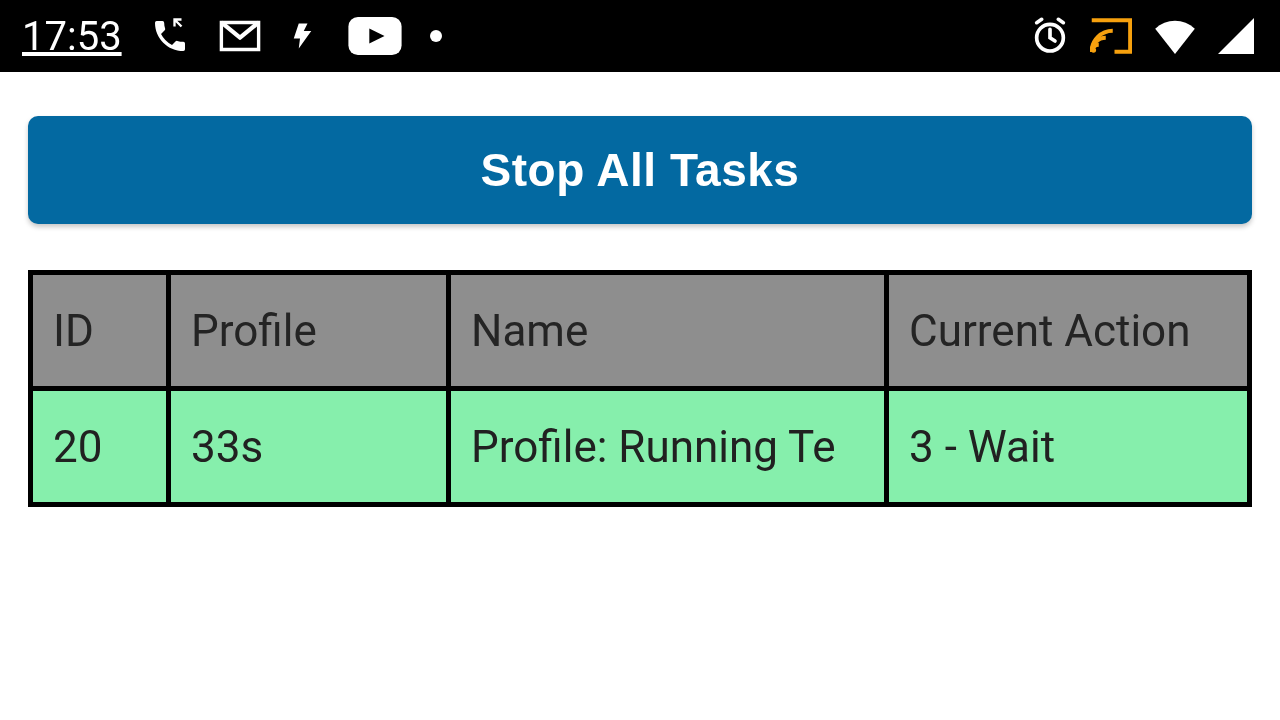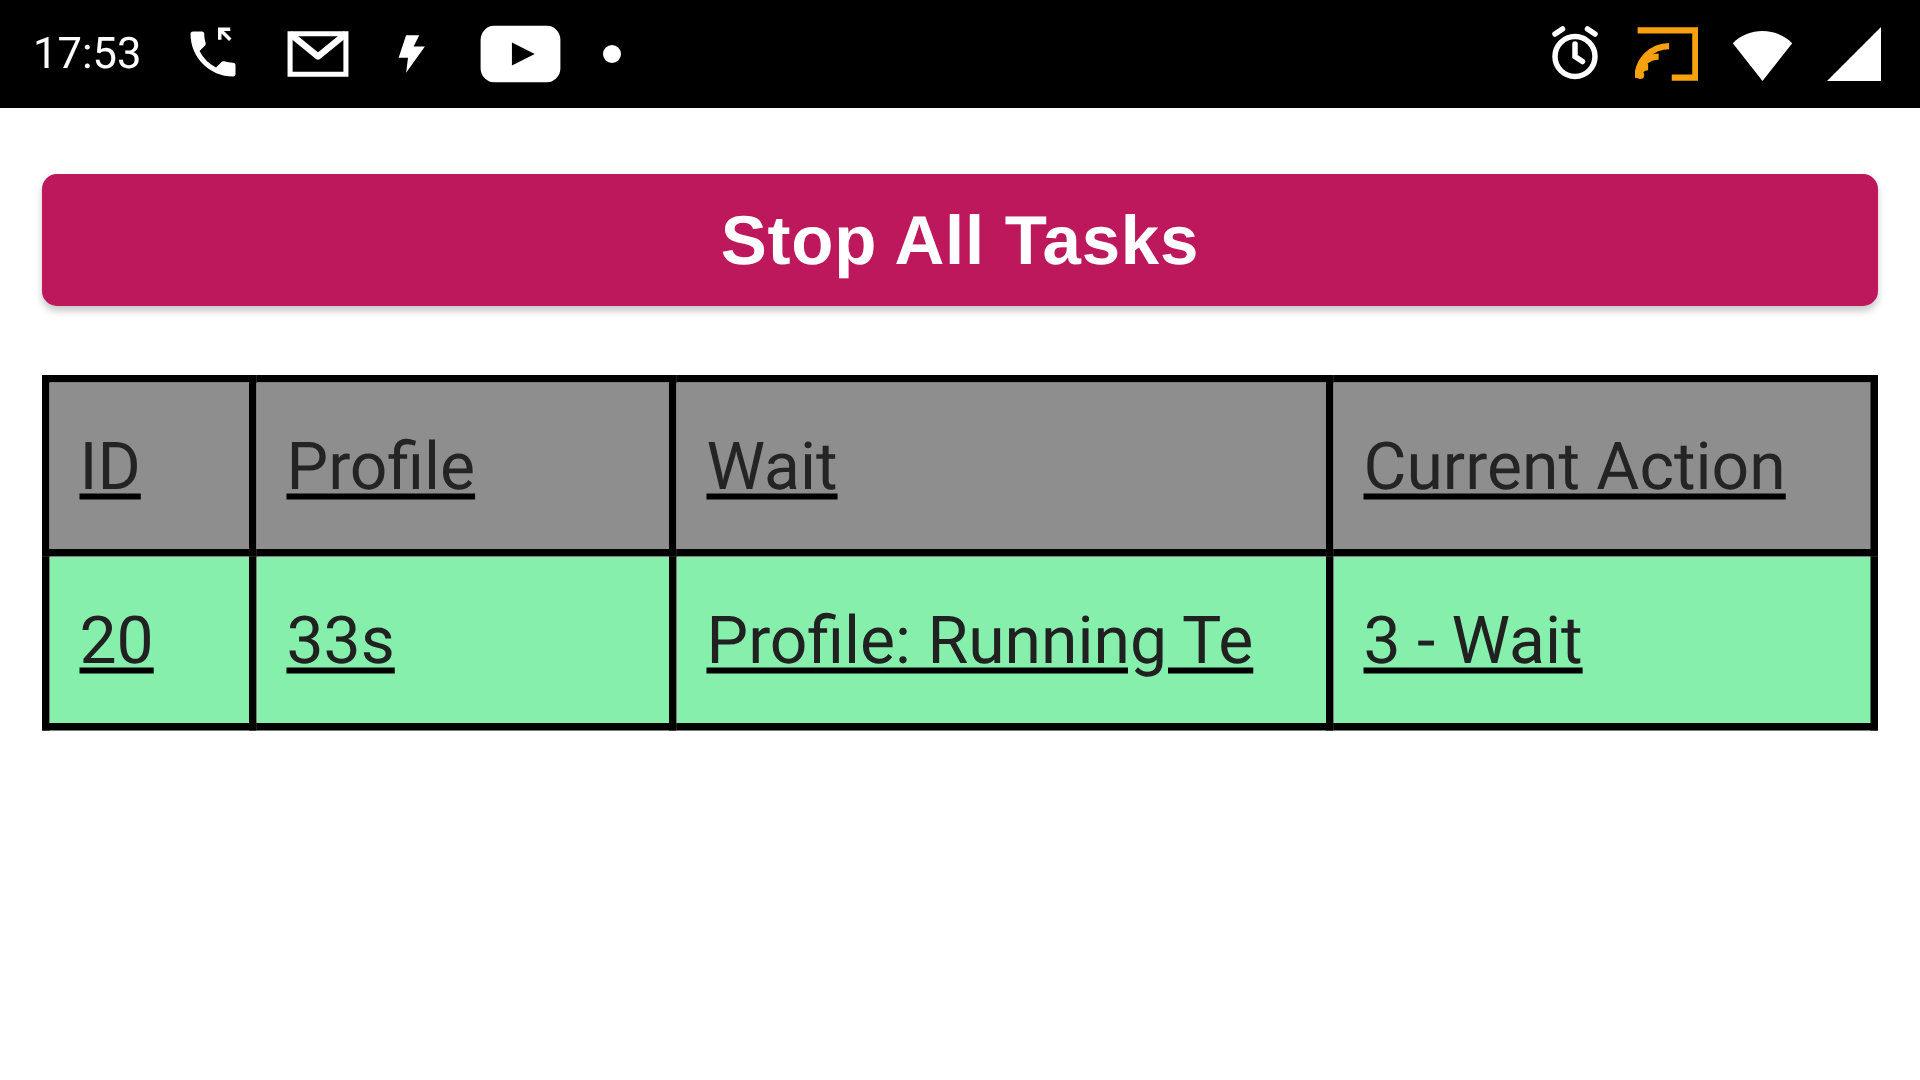"17:53" .status-time { font-size: 29px -> 40px; text-decoration: none -> underline }
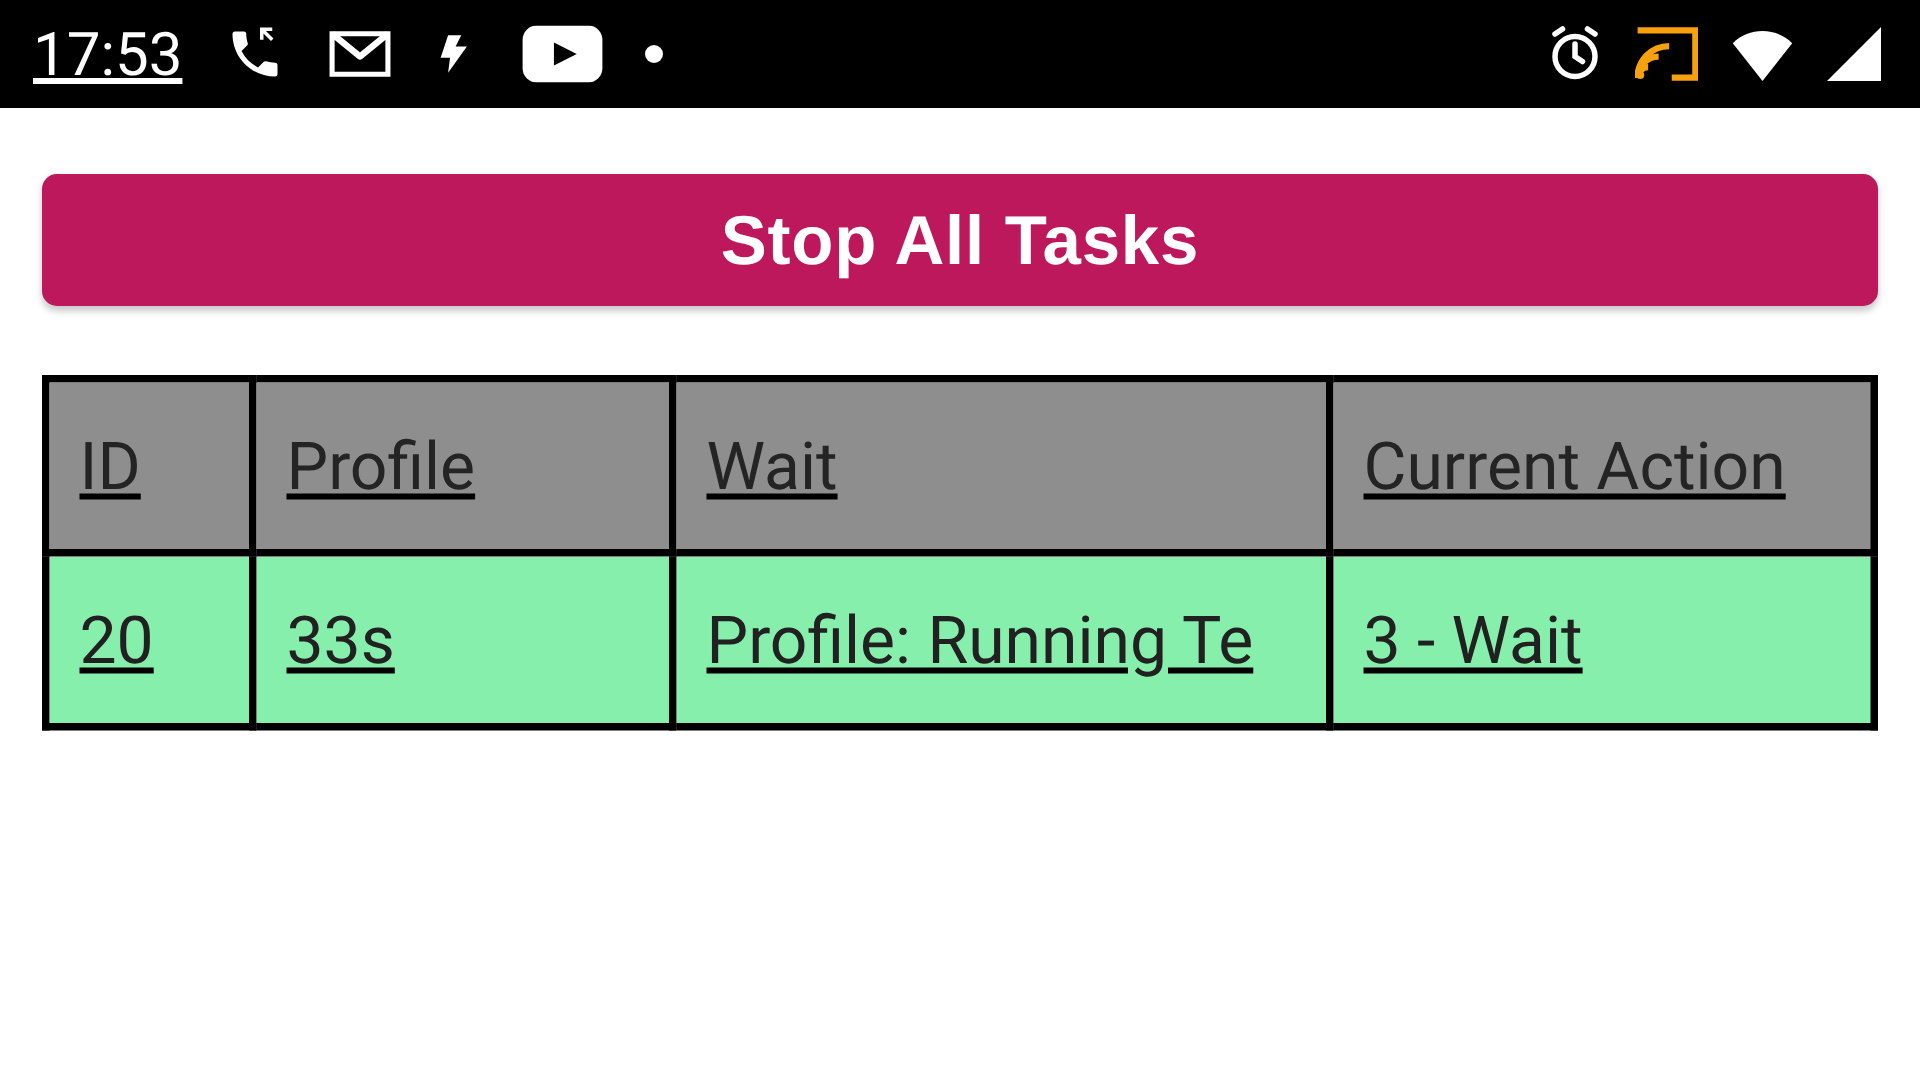"Stop All Tasks" .stop-btn { background: #be185d -> #0369a1; height: 88px -> 108px }
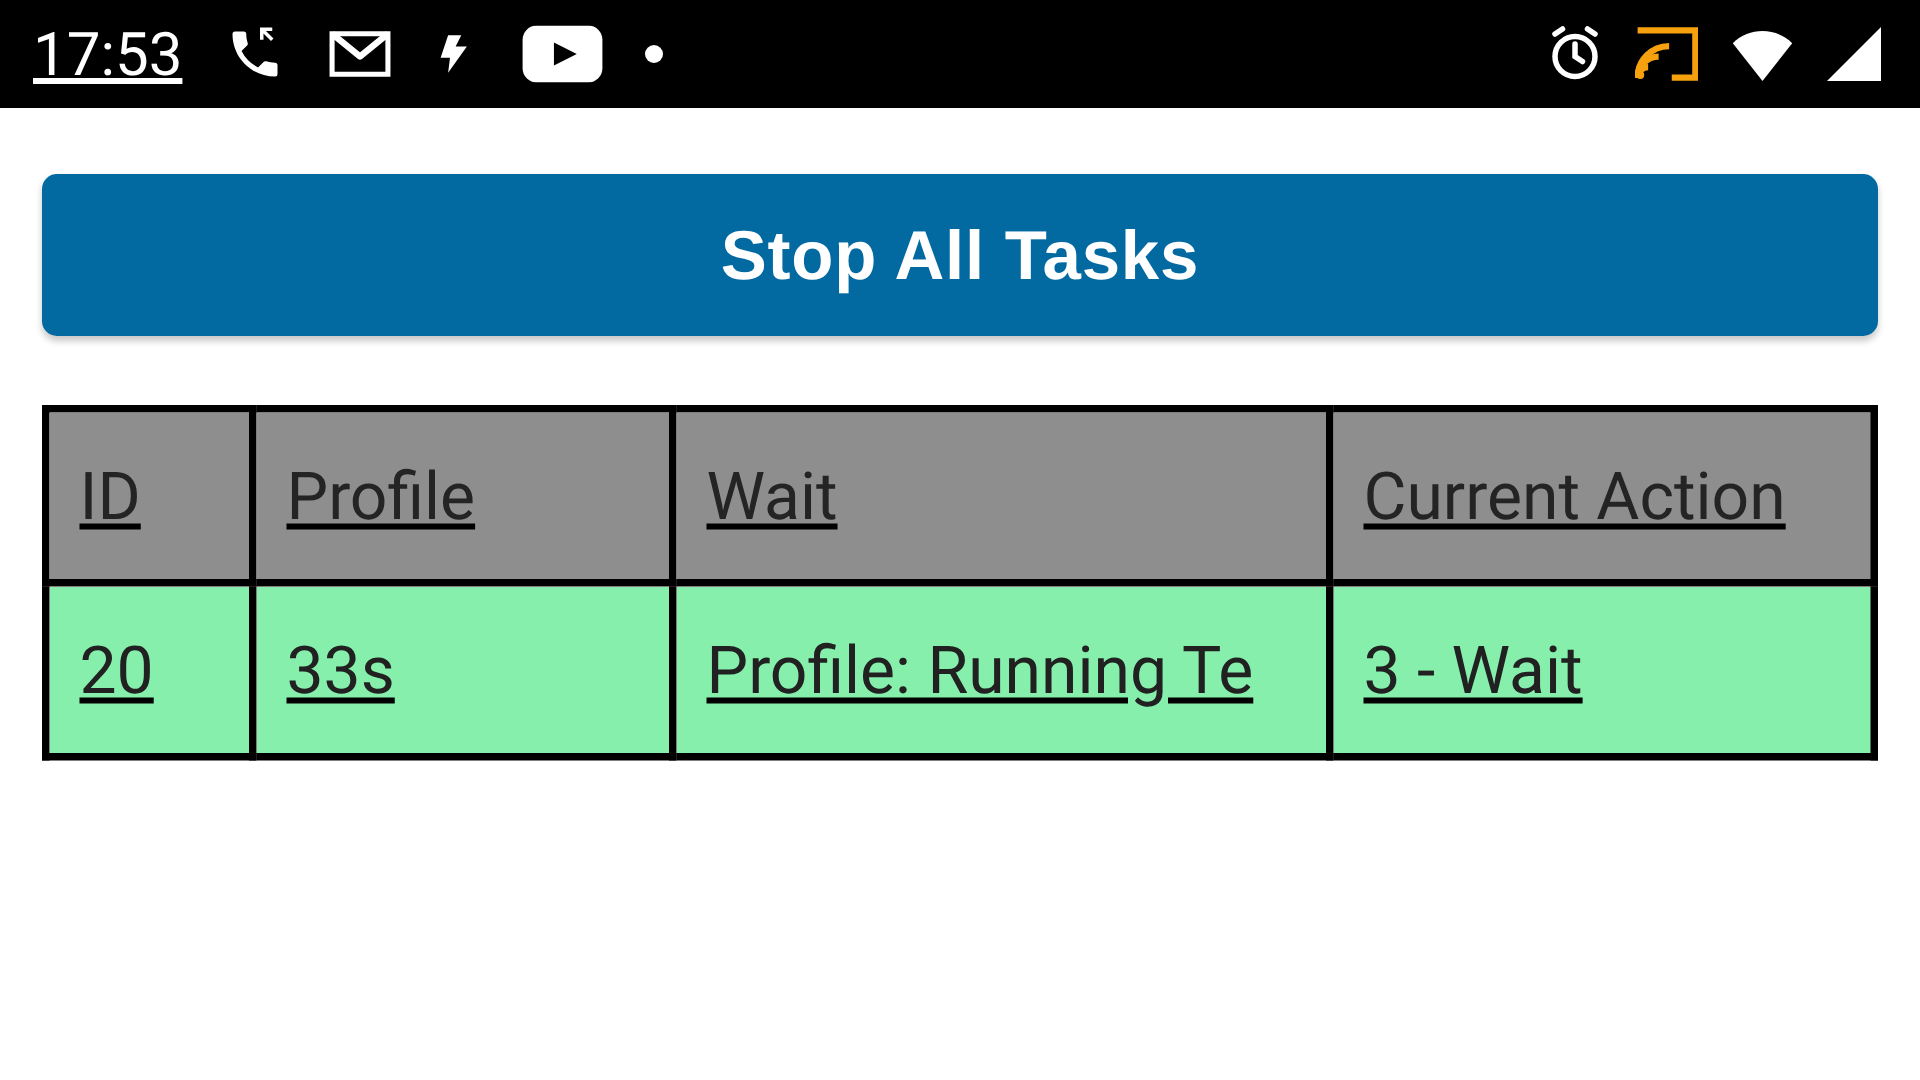"ID" table { text-decoration: underline -> none }
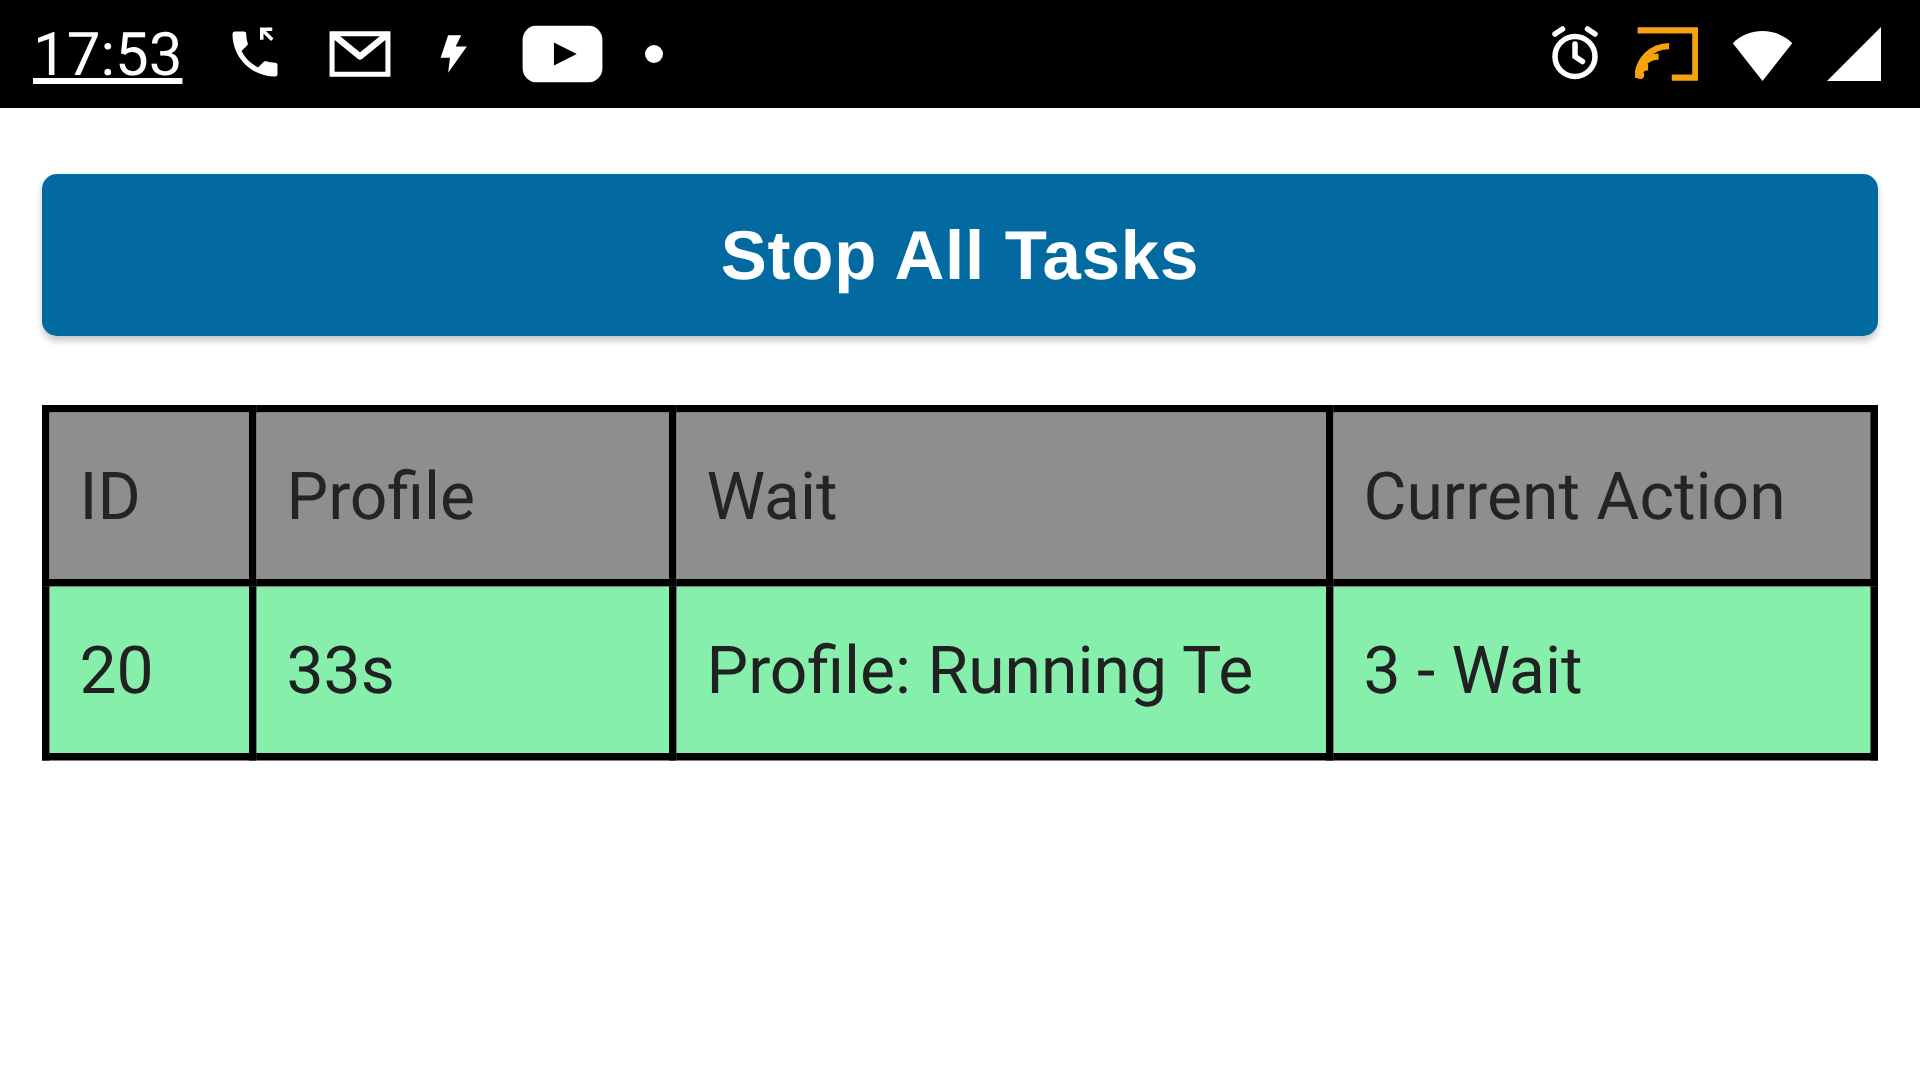"Wait" th { text: Wait -> Name }
